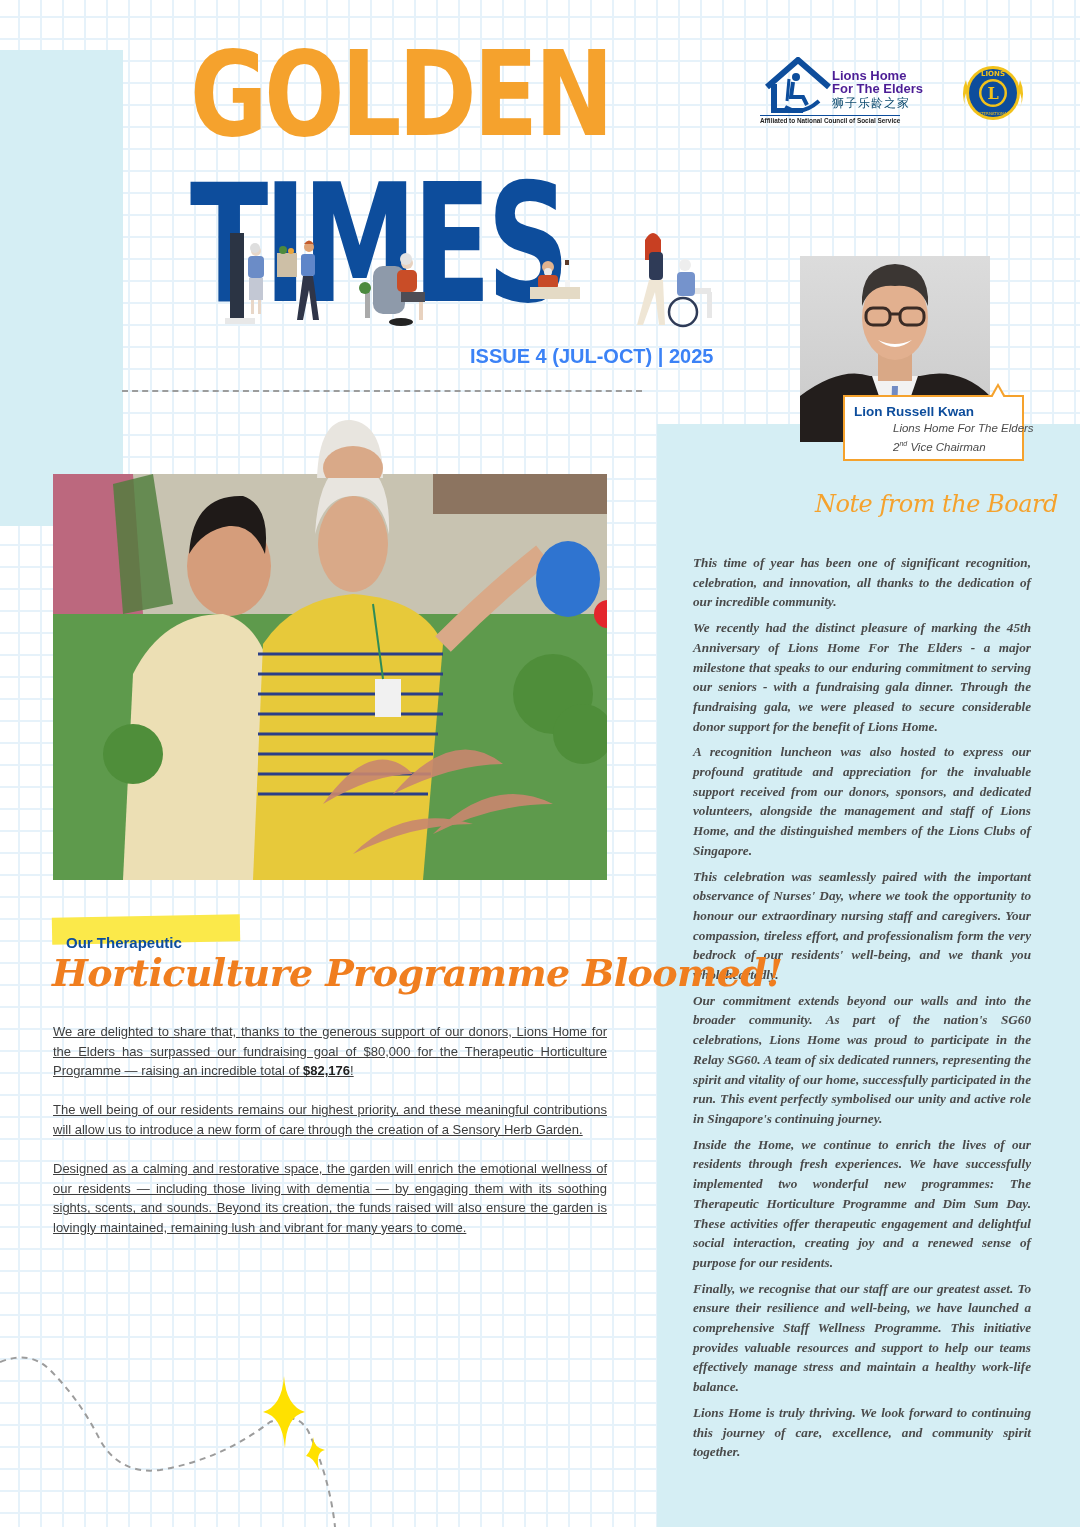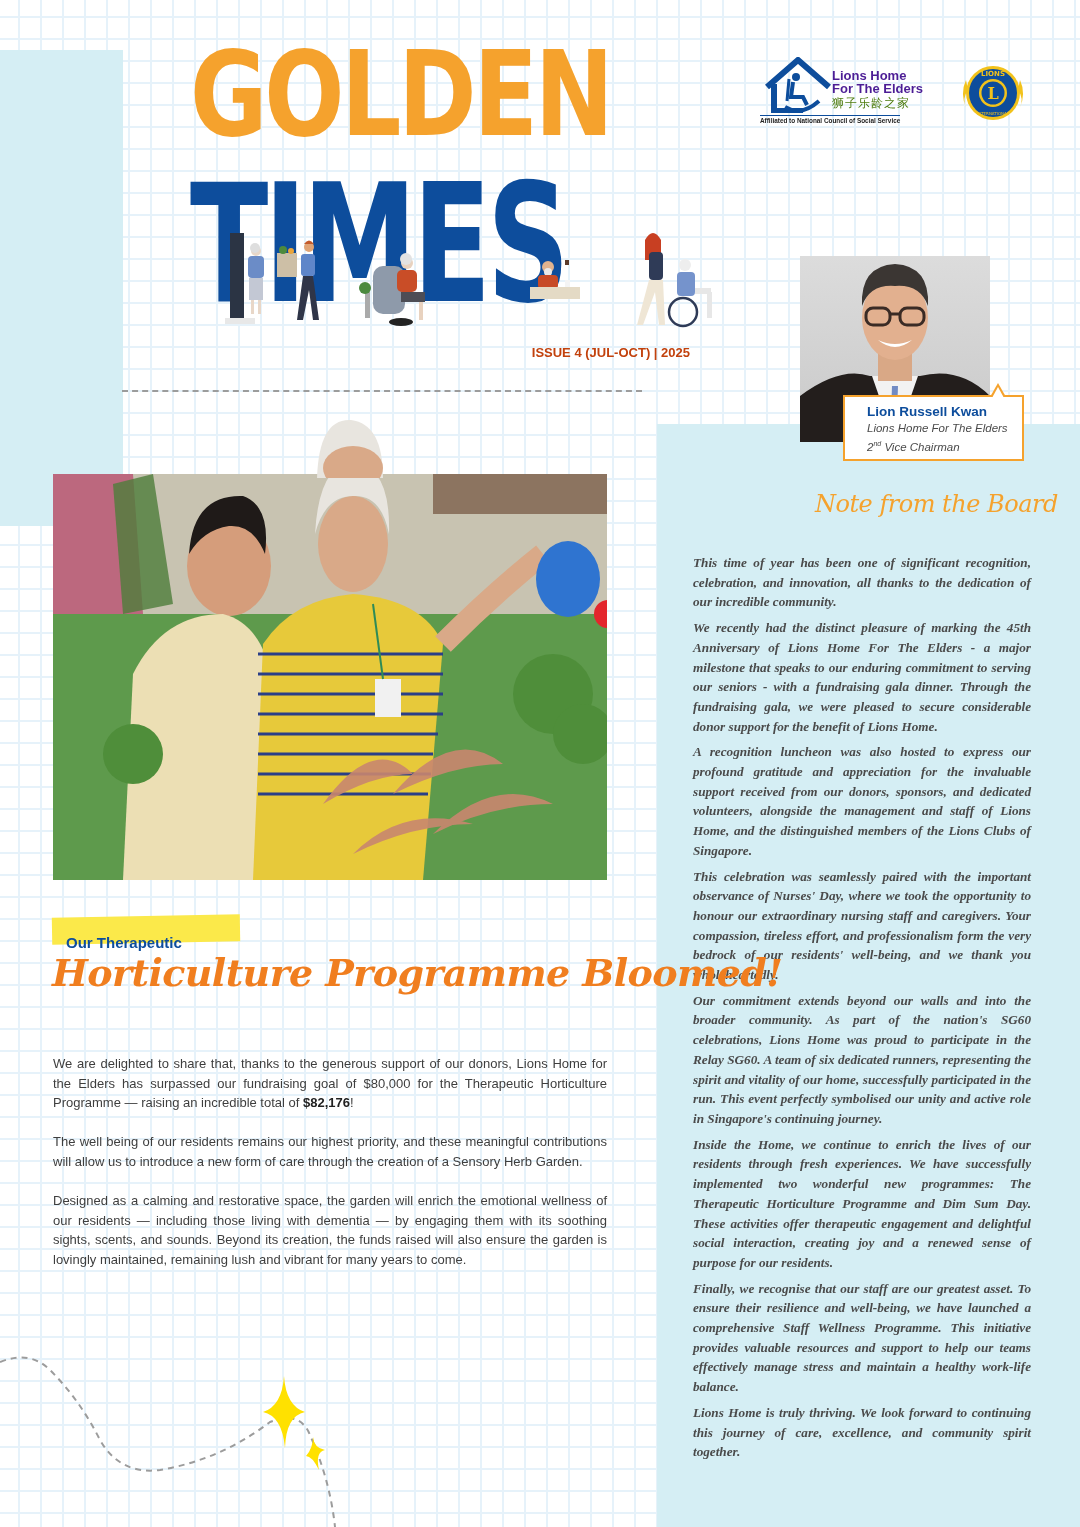"狮子乐龄之家" .lhe-cn { color: #4d7c0f -> #0c4a6e }
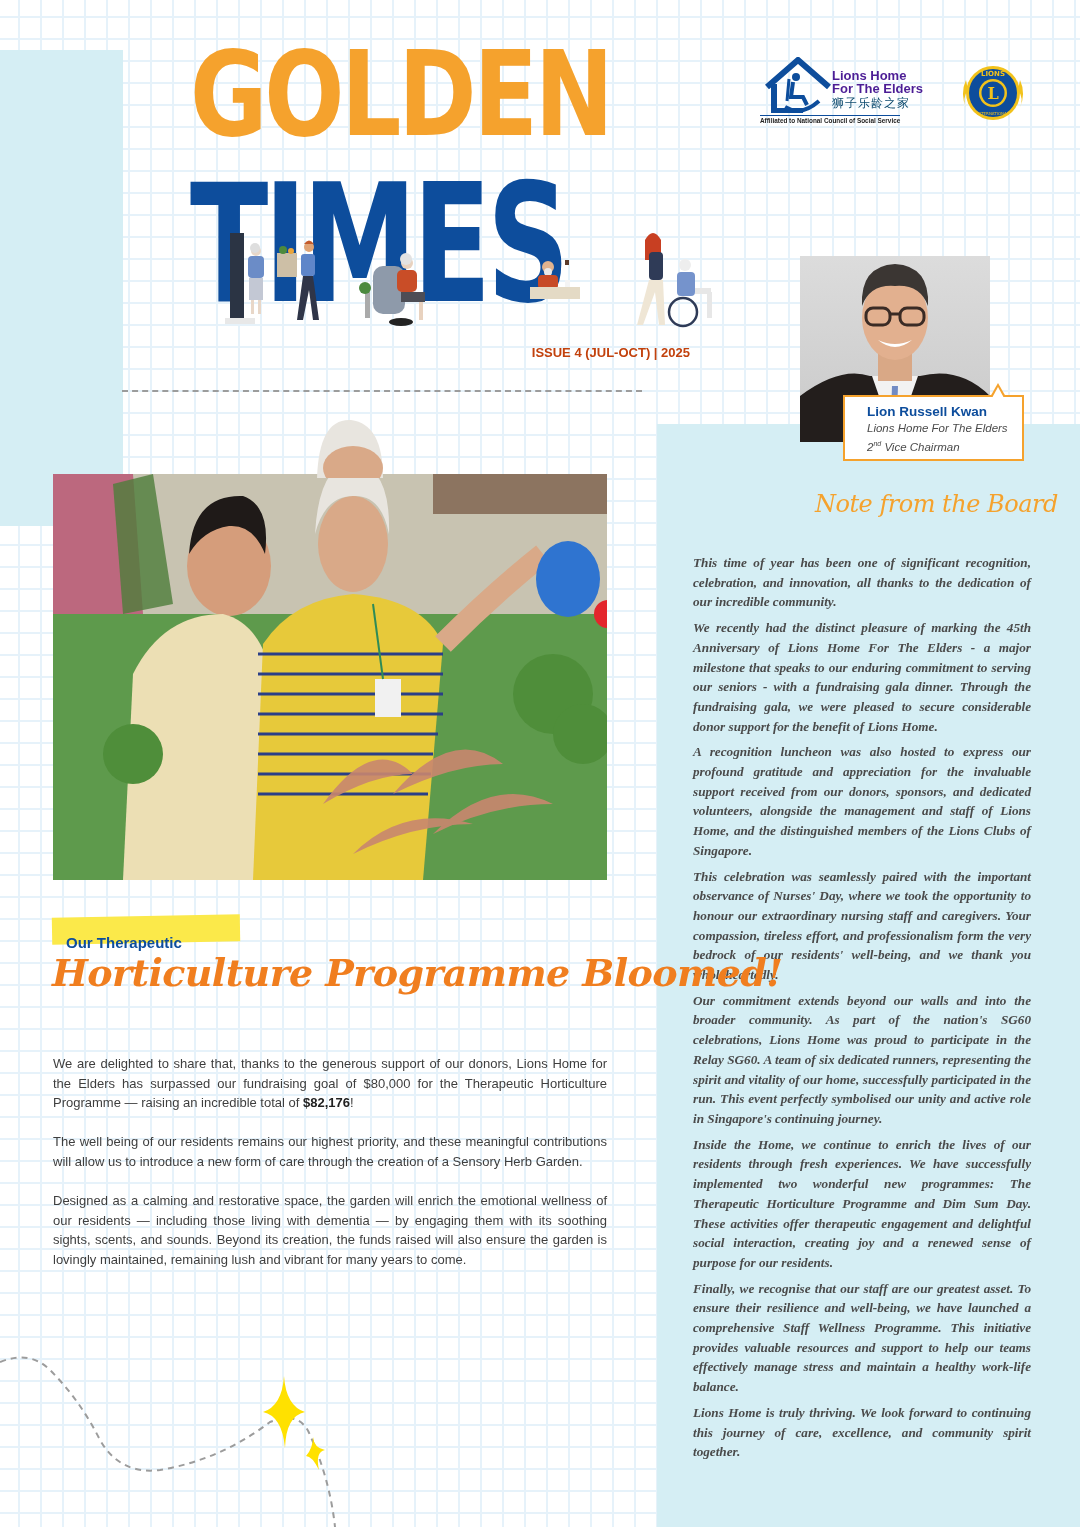"ISSUE 4 (JUL-OCT) | 2025" .issue { color: #c2410c -> #3b82f6; font-size: 13px -> 20px }
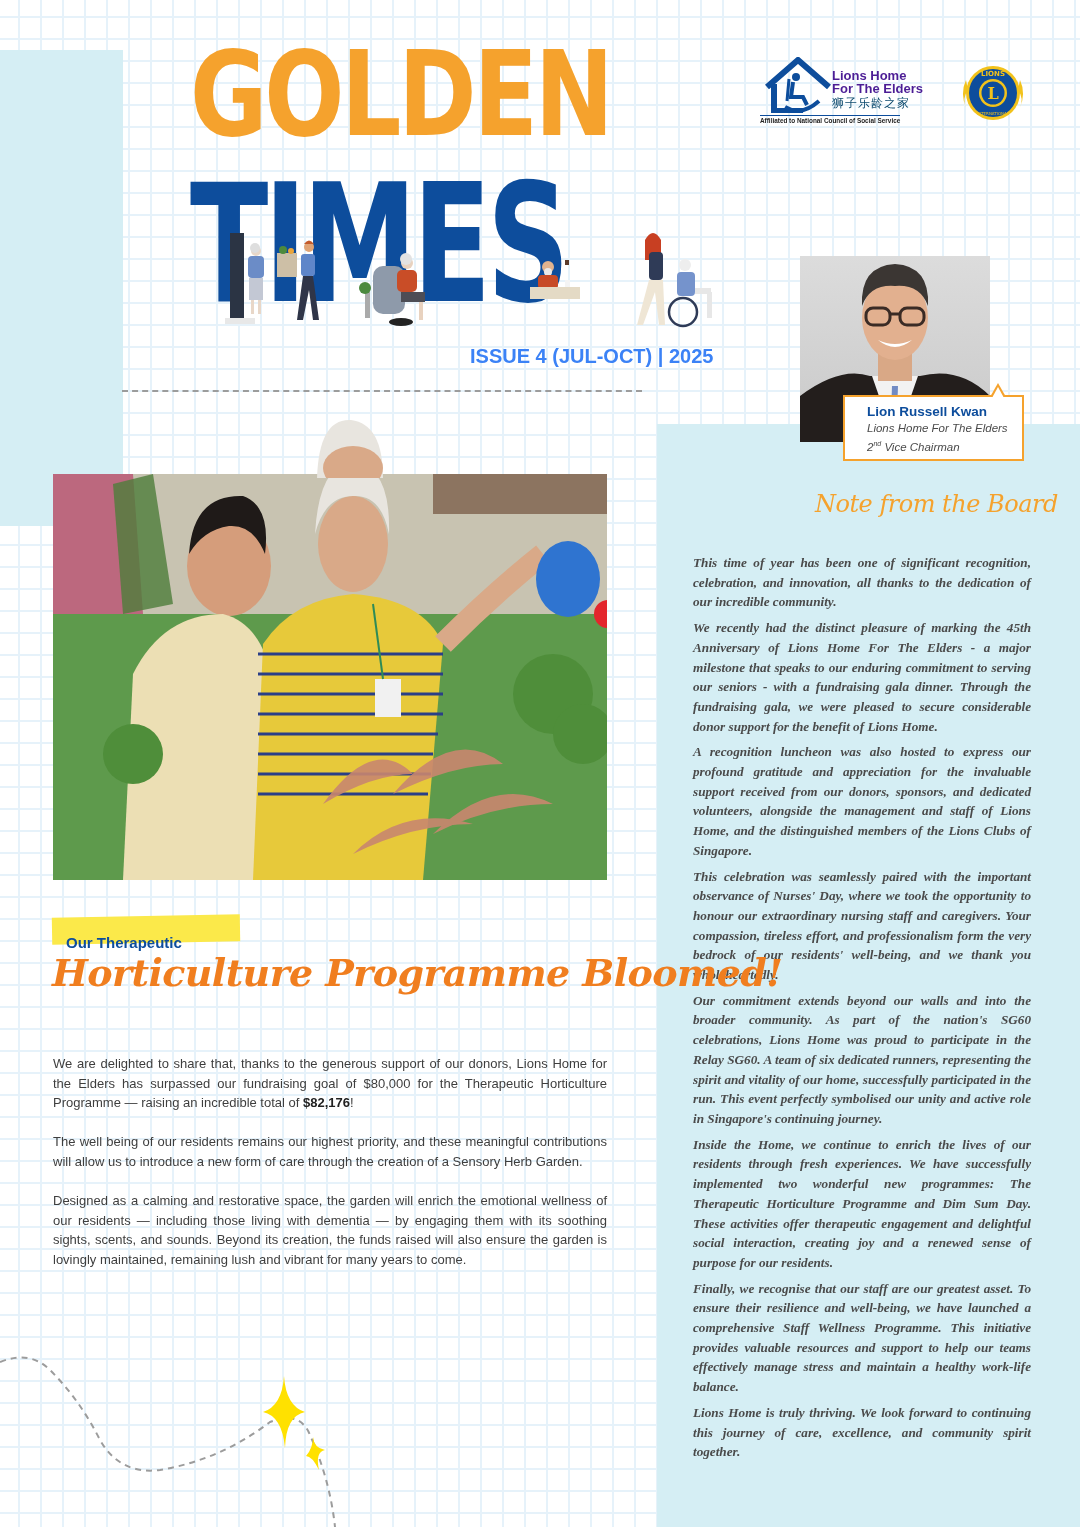"Lion Russell Kwan" .name-card { padding: 6px 22px -> 6px 9px }
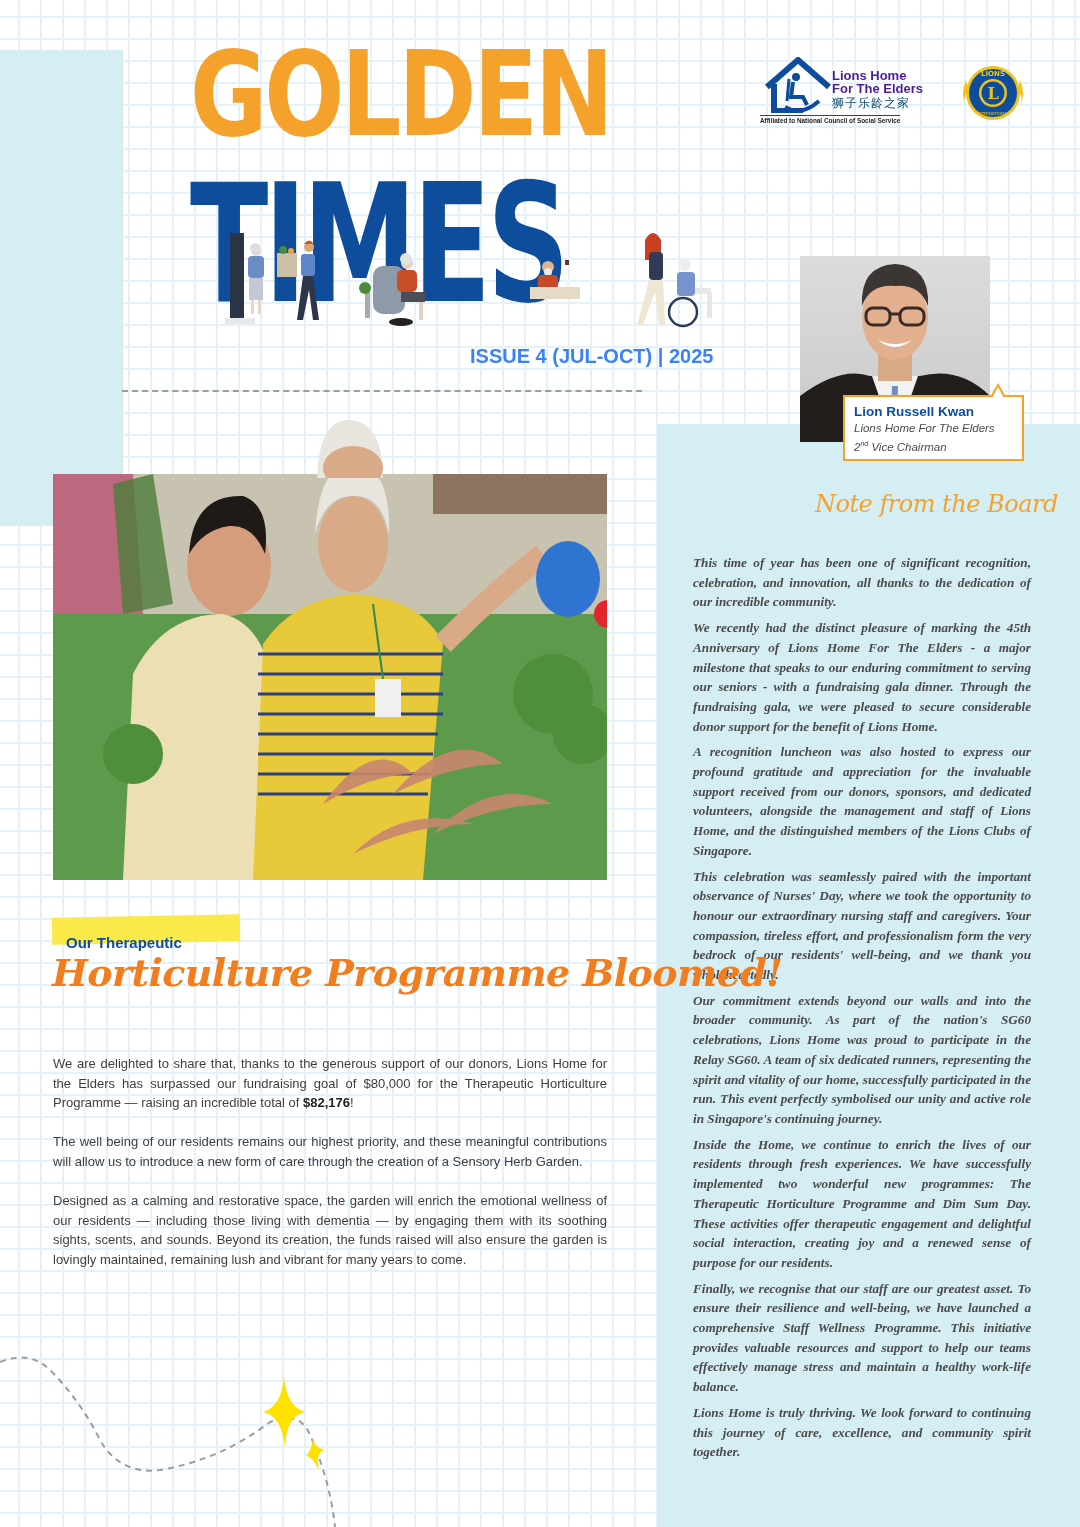"Lions Home For The Elders" .card-org, .card-role { margin-left: none -> 39px }
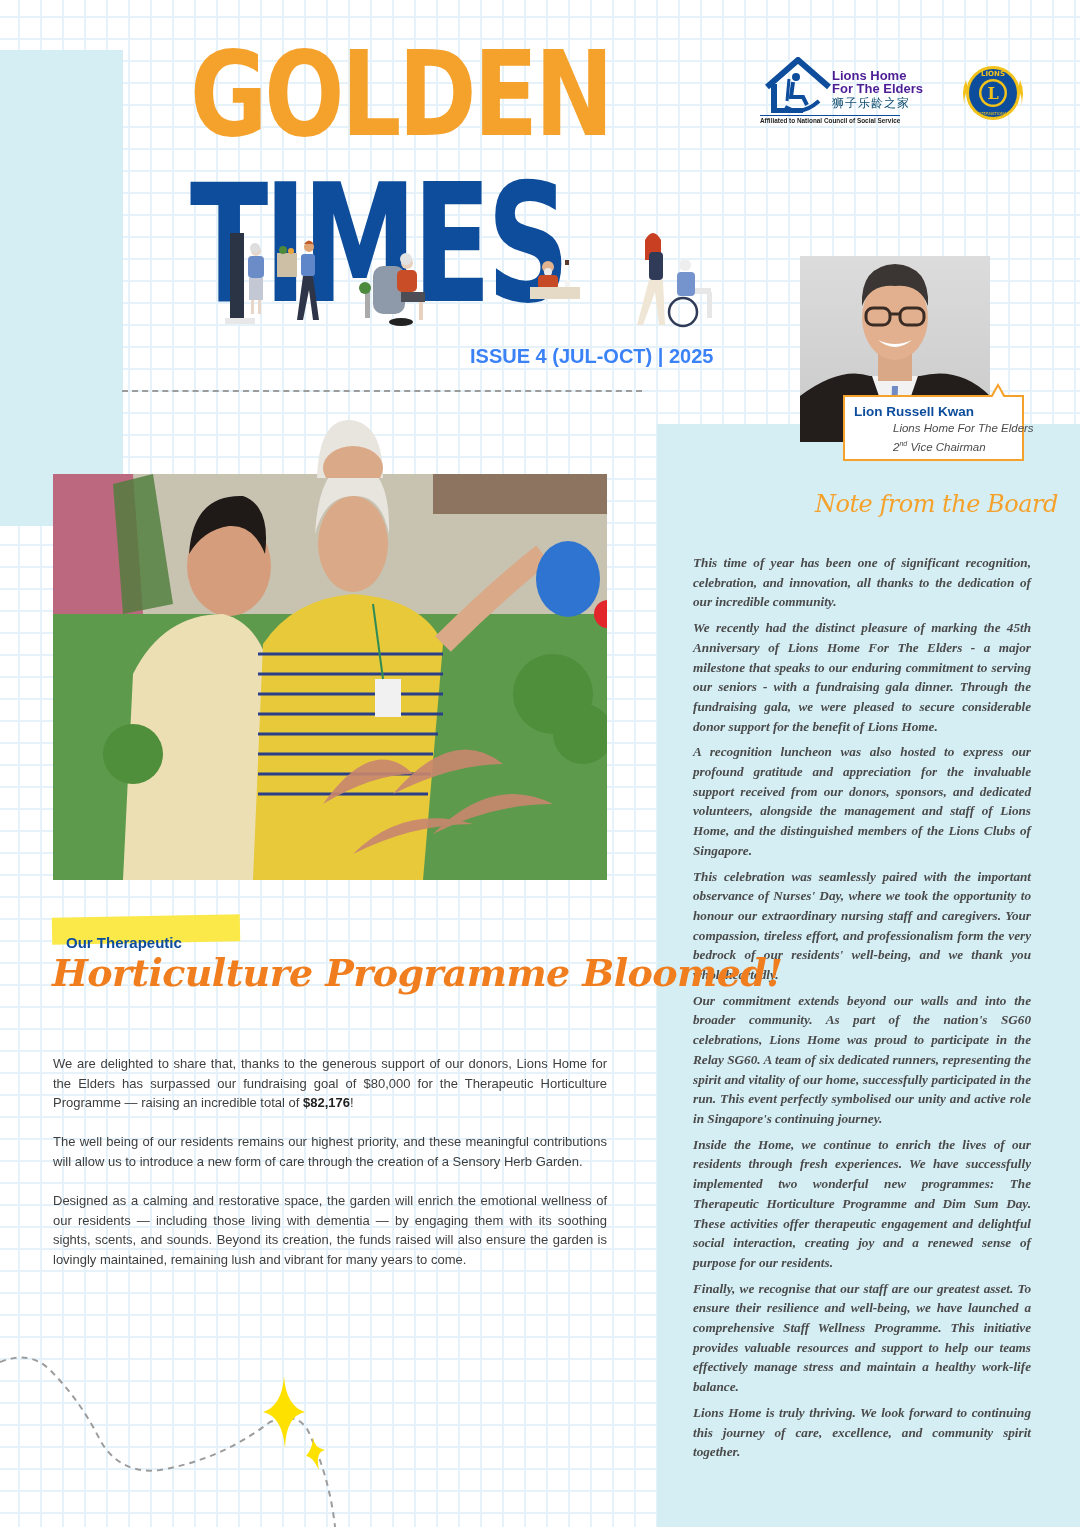"We are delighted to share" .article-body { text-decoration: none -> underline; top: 1054px -> 1022px }
